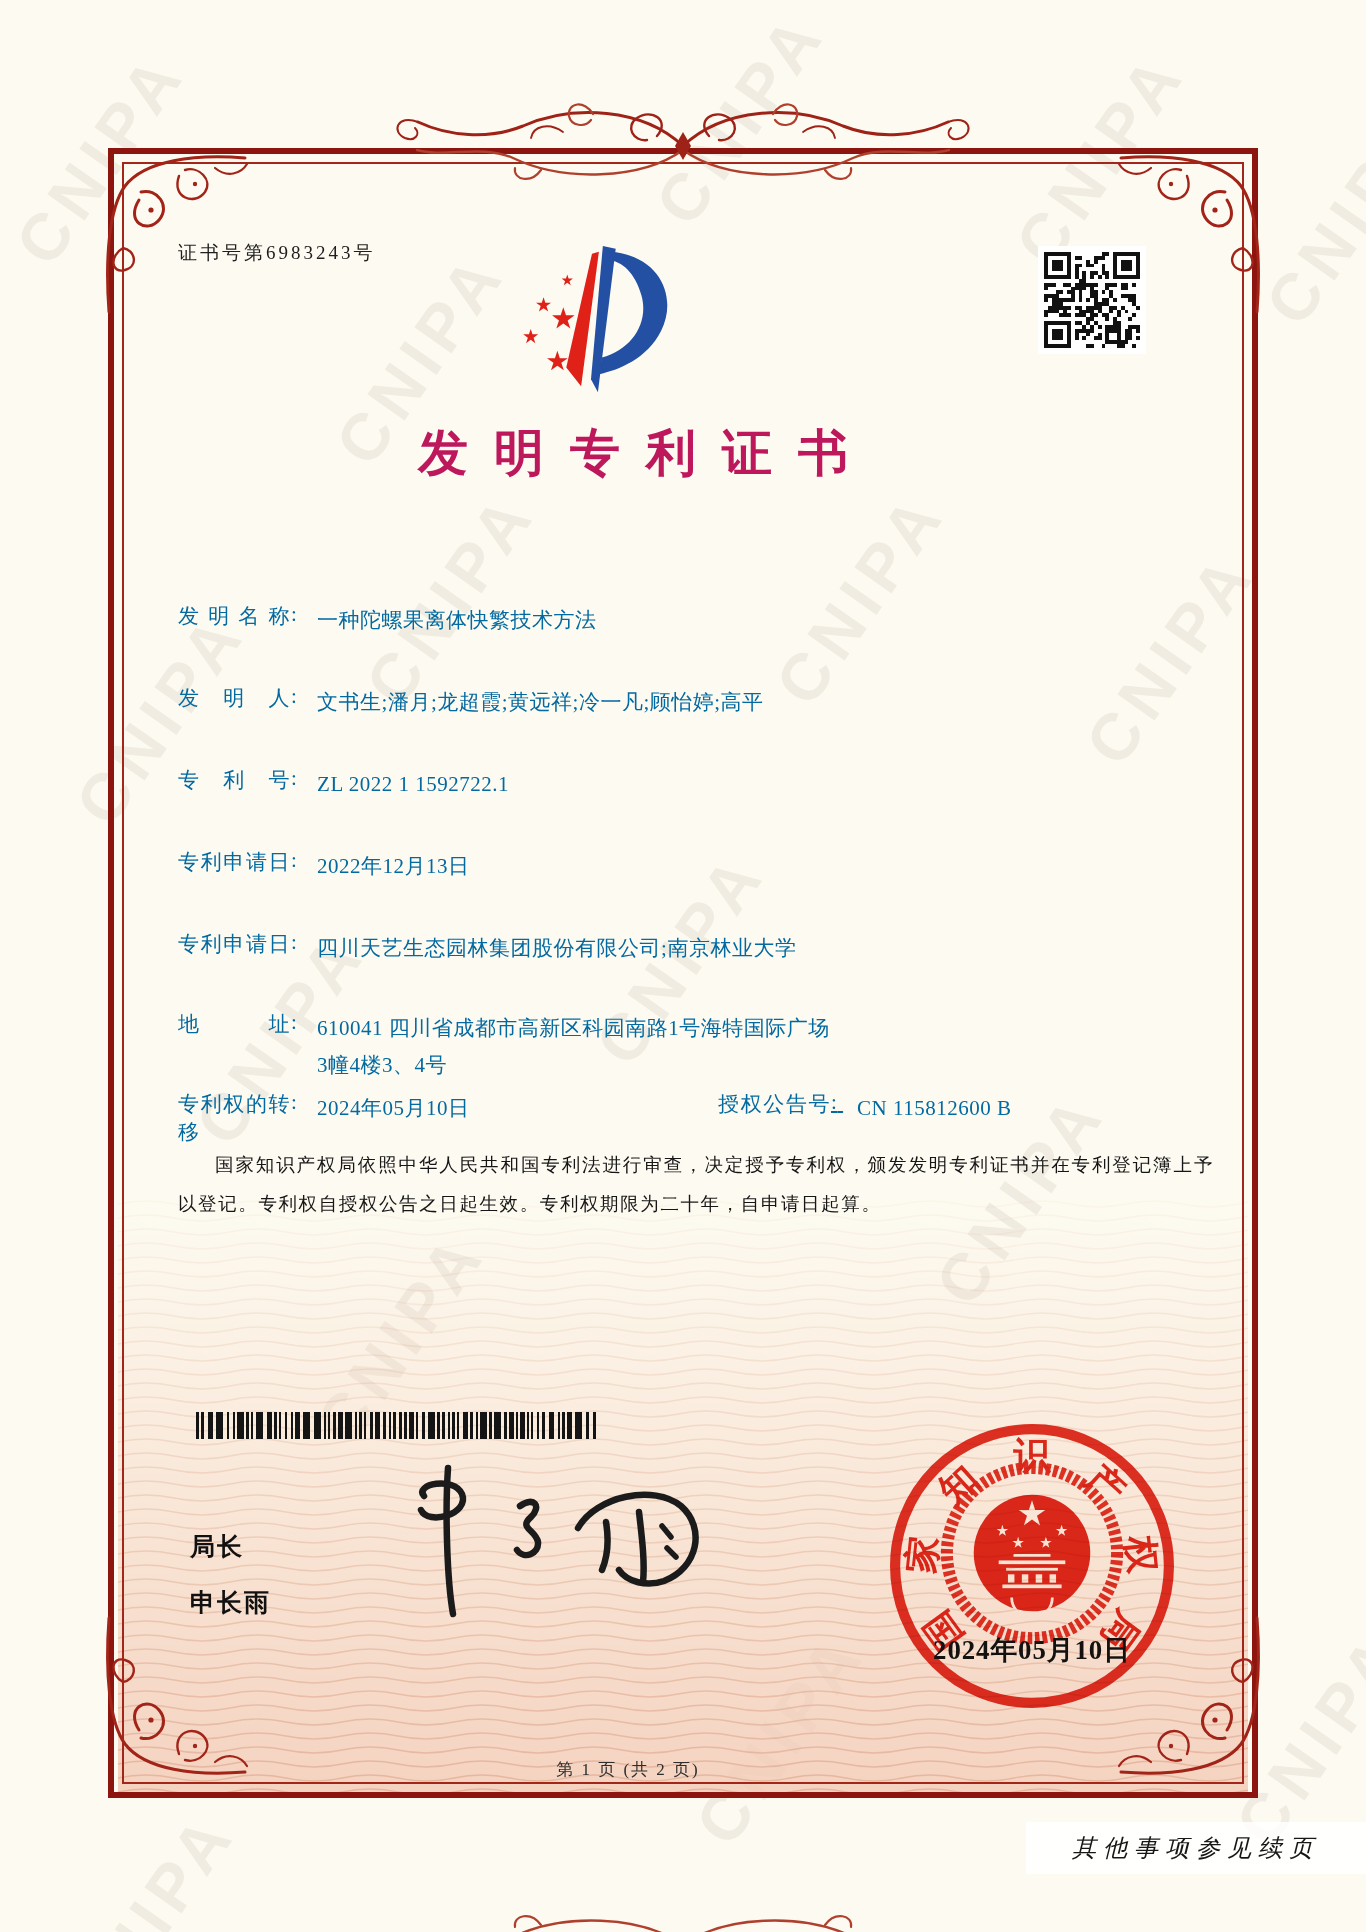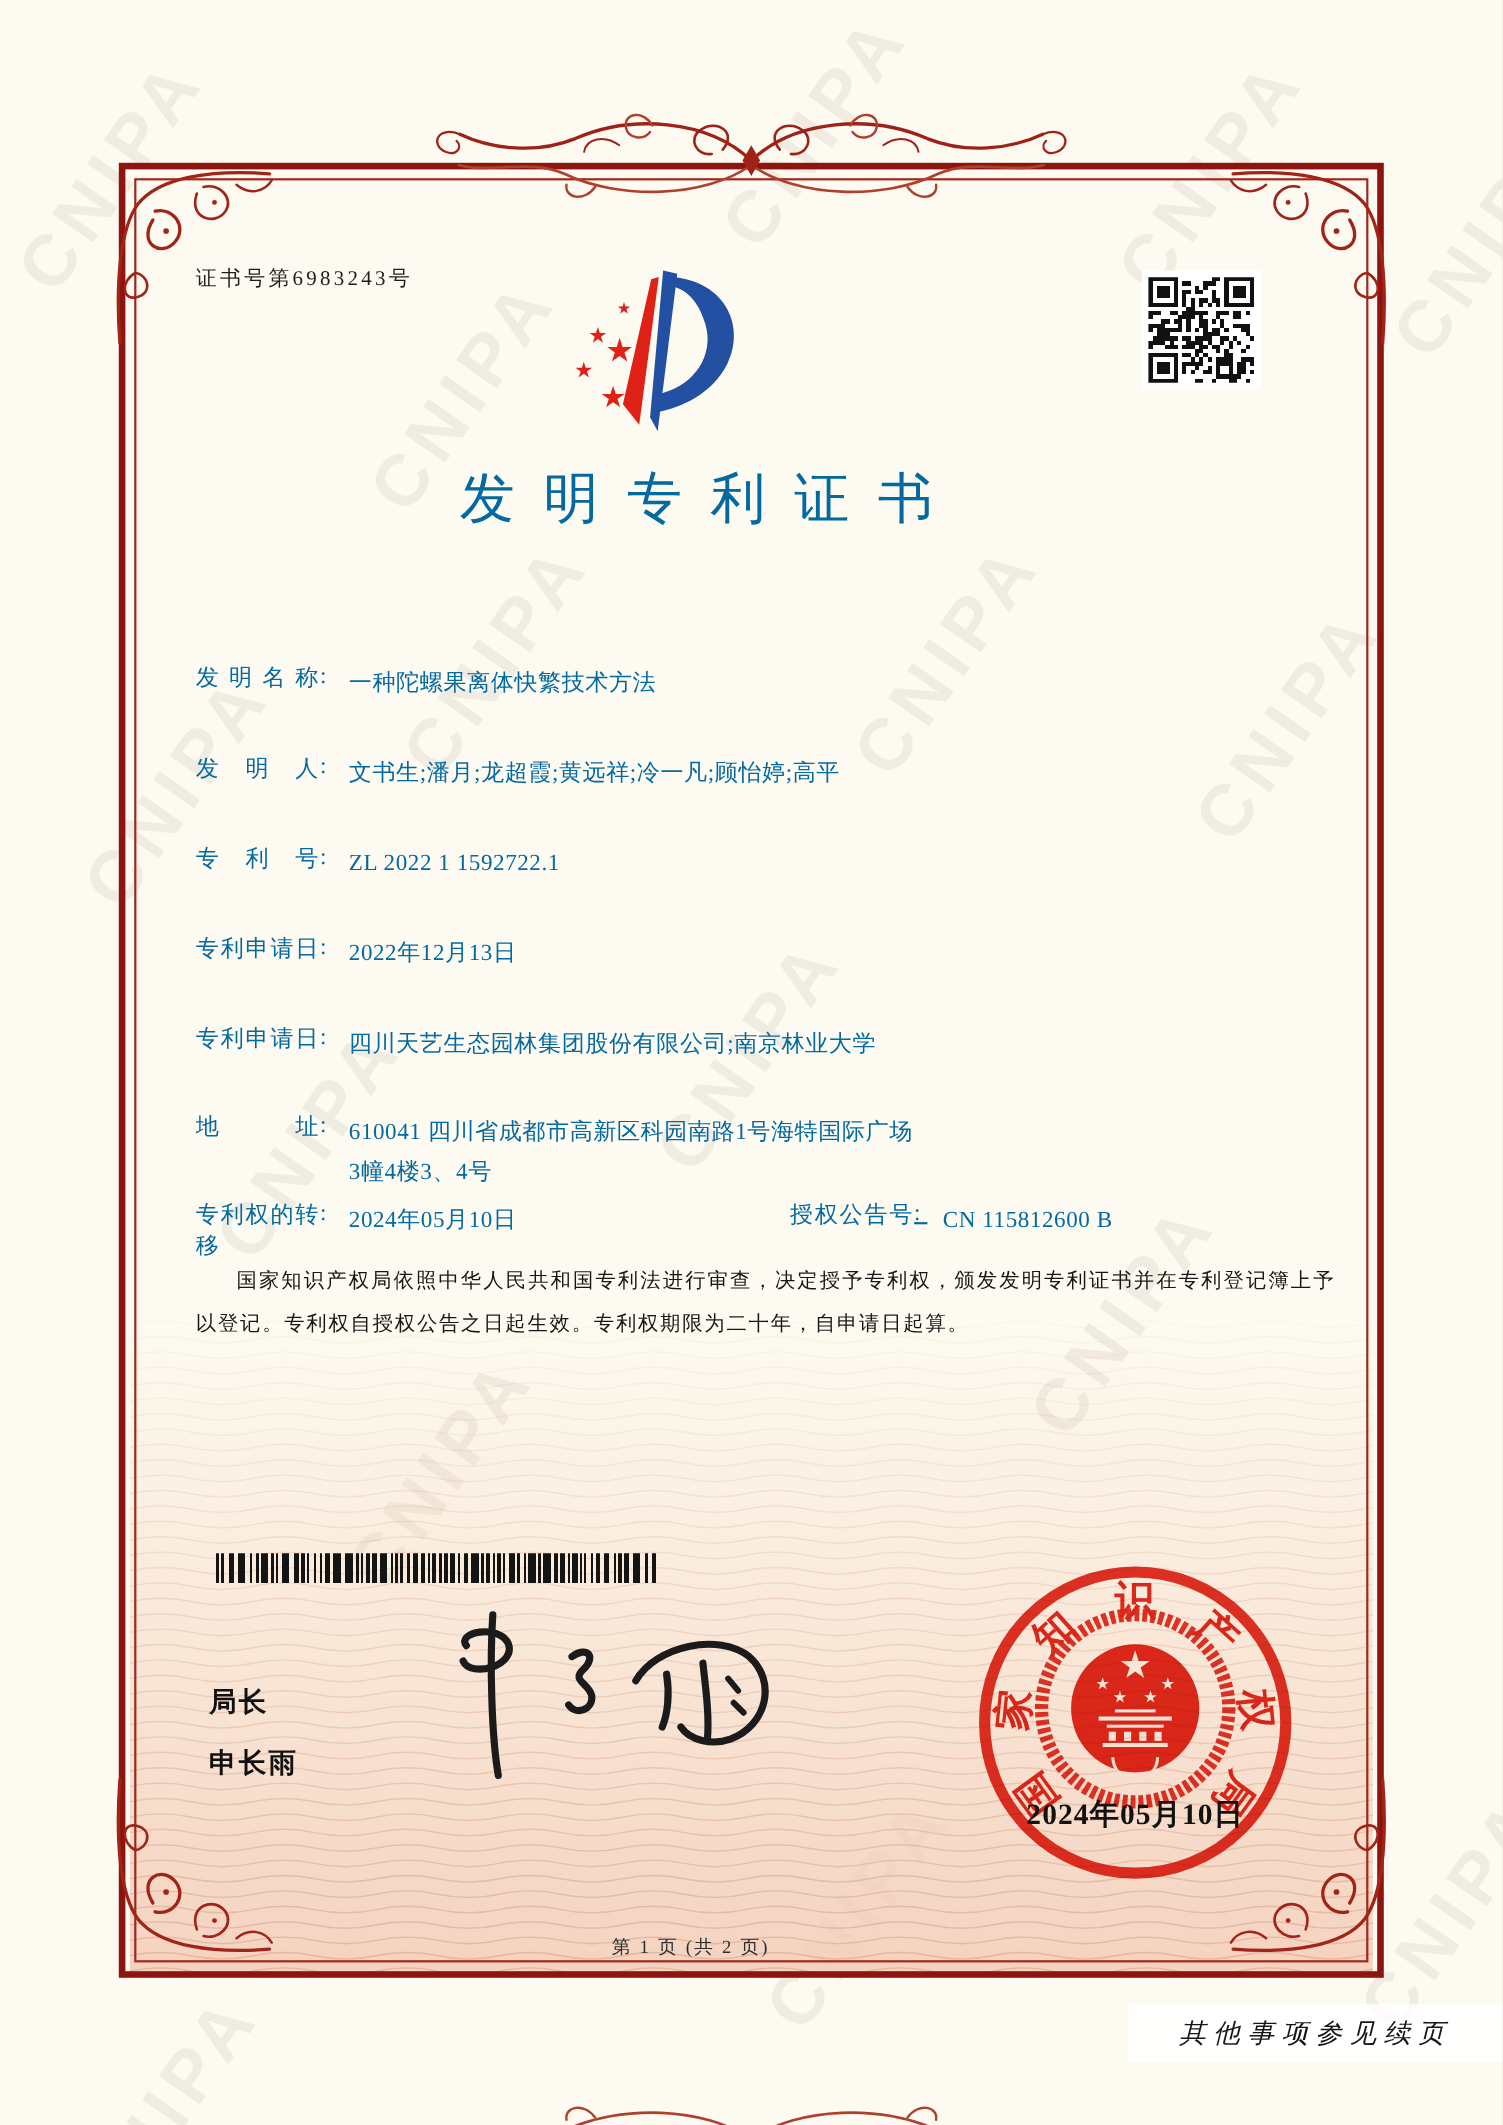"发明专利证书" .title { color: #0369a1 -> #be185d; font-weight: 400 -> 700 }
